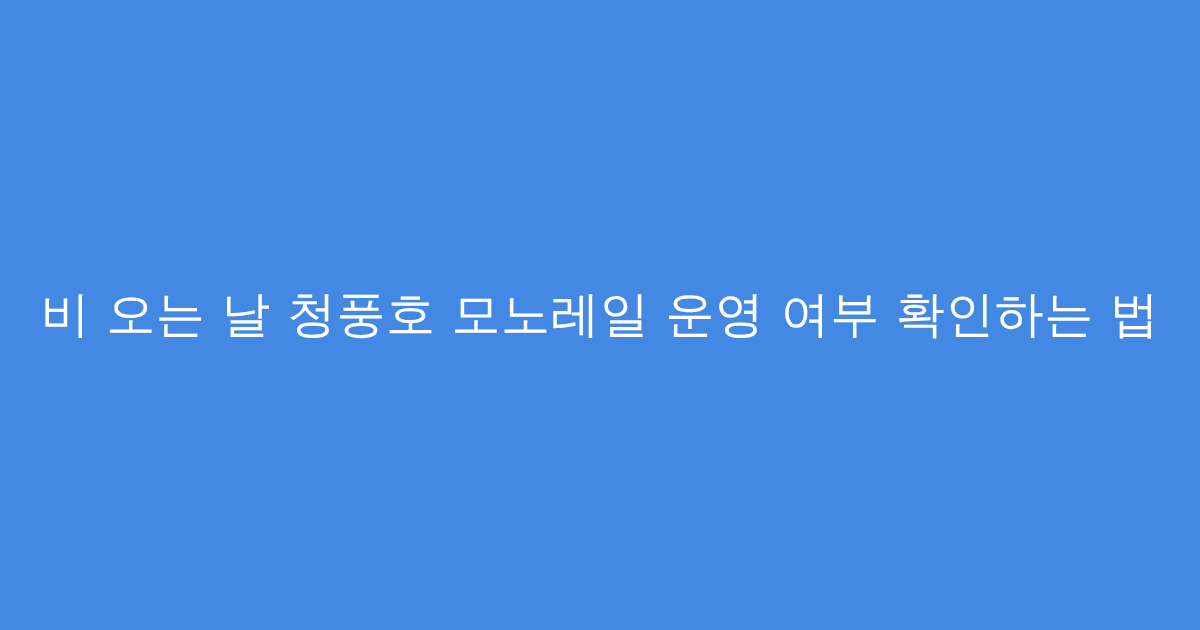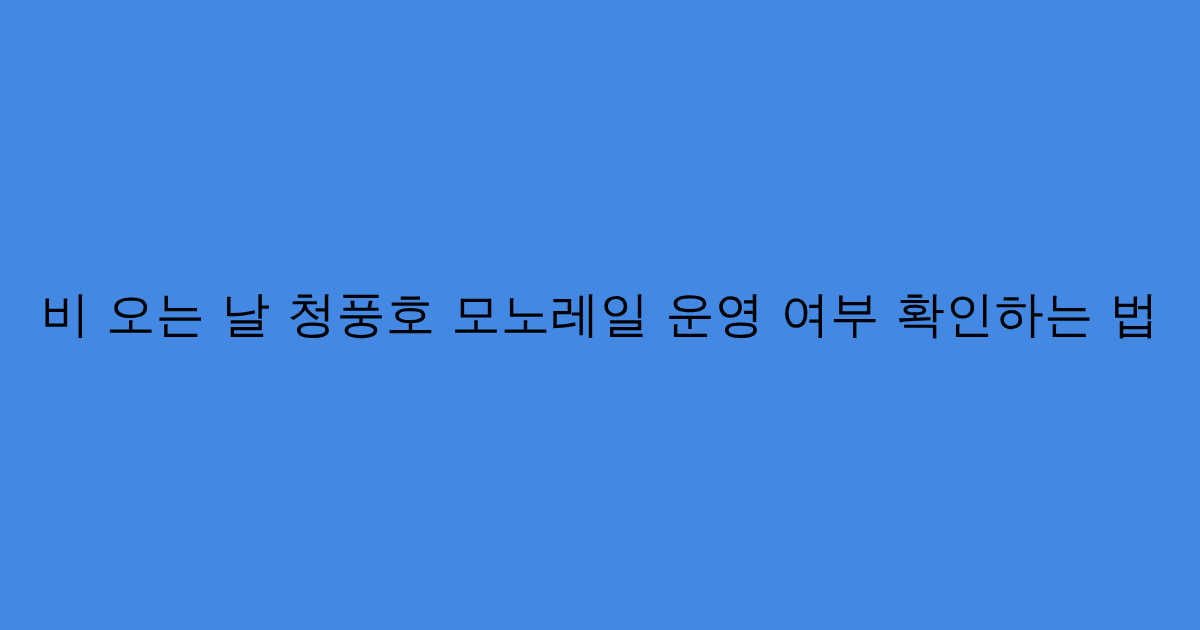"비 오는 날 청풍호 모노레일" h1 { color: #000000 -> #ffffff }
